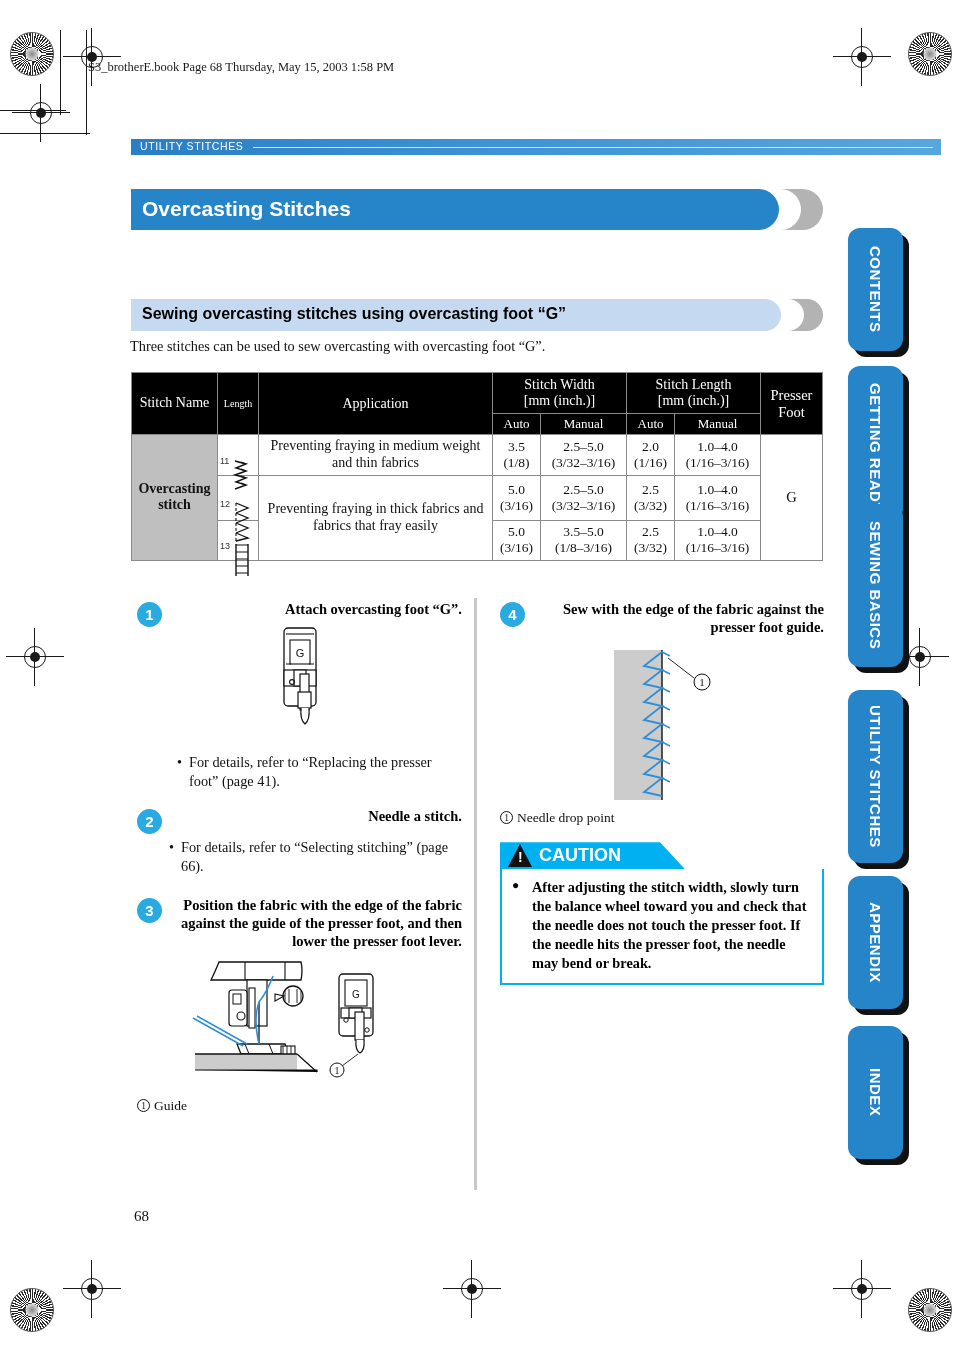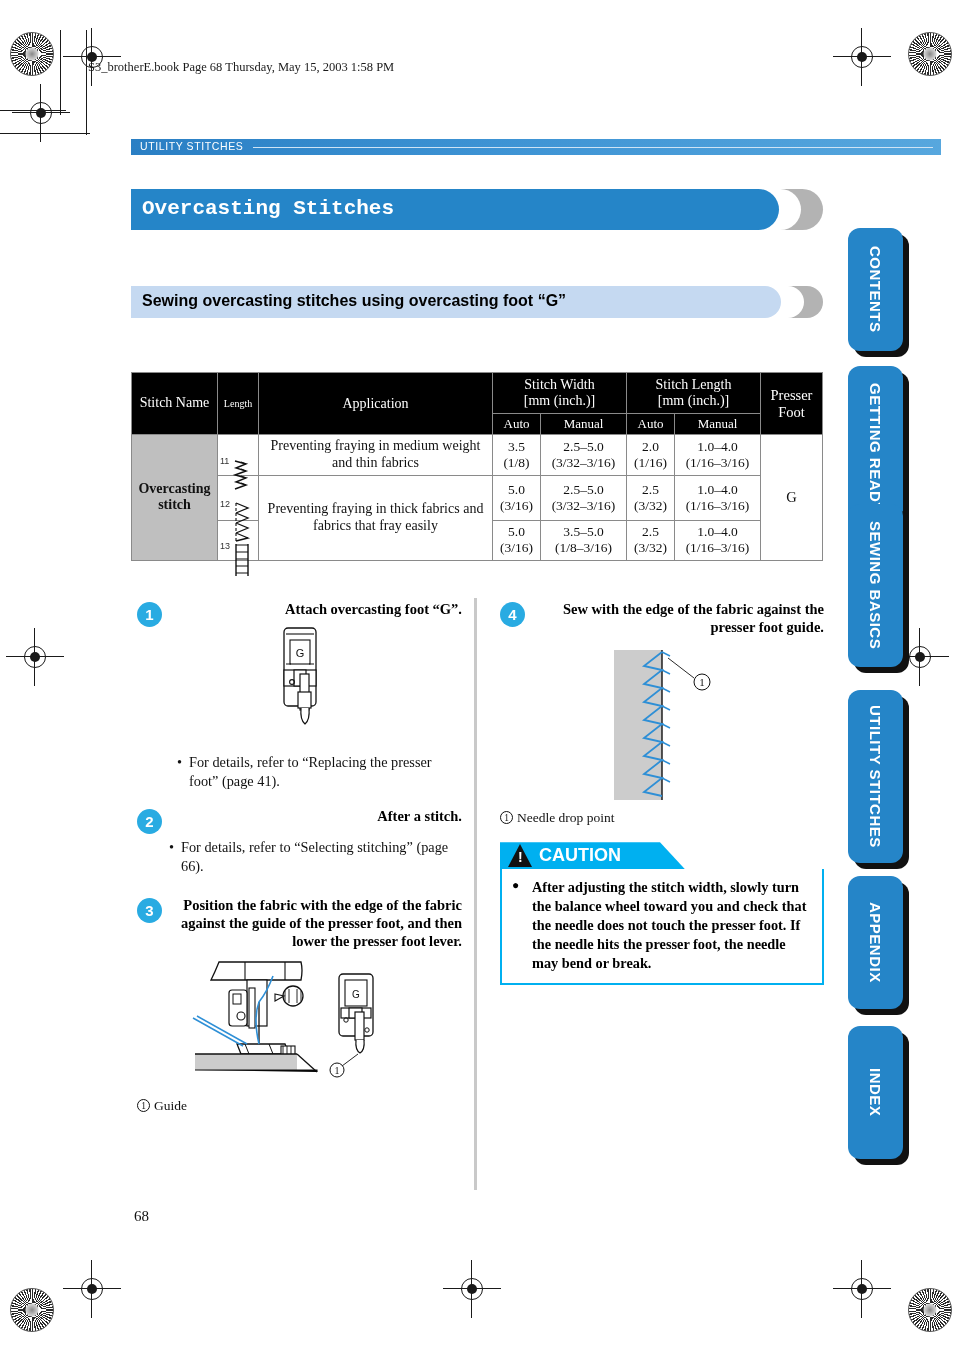"Overcasting Stitches" .title-text { font-family: Liberation Mono, monospace -> Liberation Sans, sans-serif }
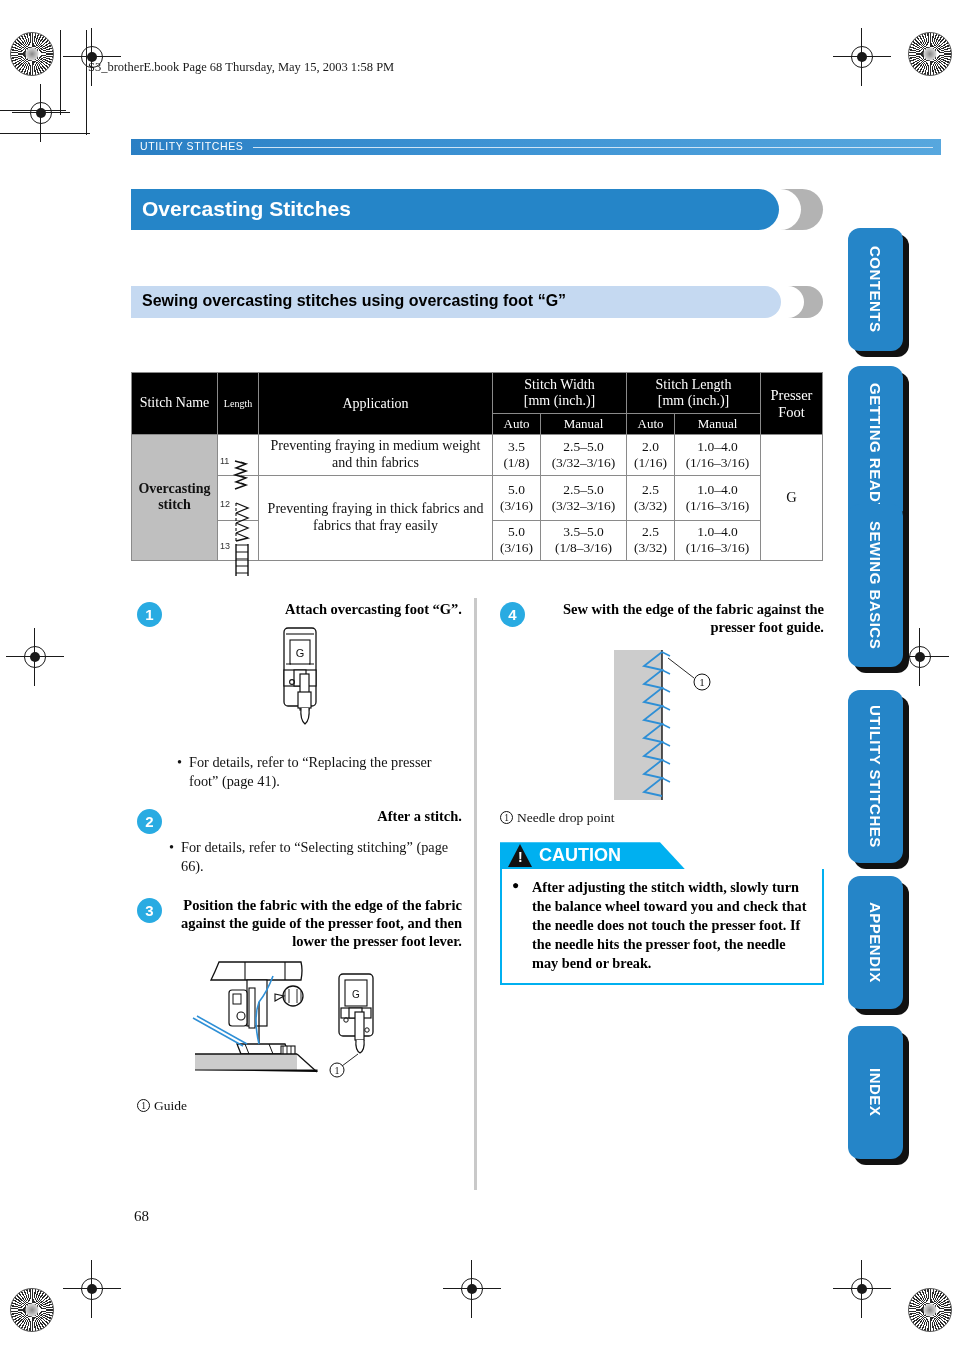"Sewing overcasting stitches using" .sub-wrap { top: 286px -> 299px }
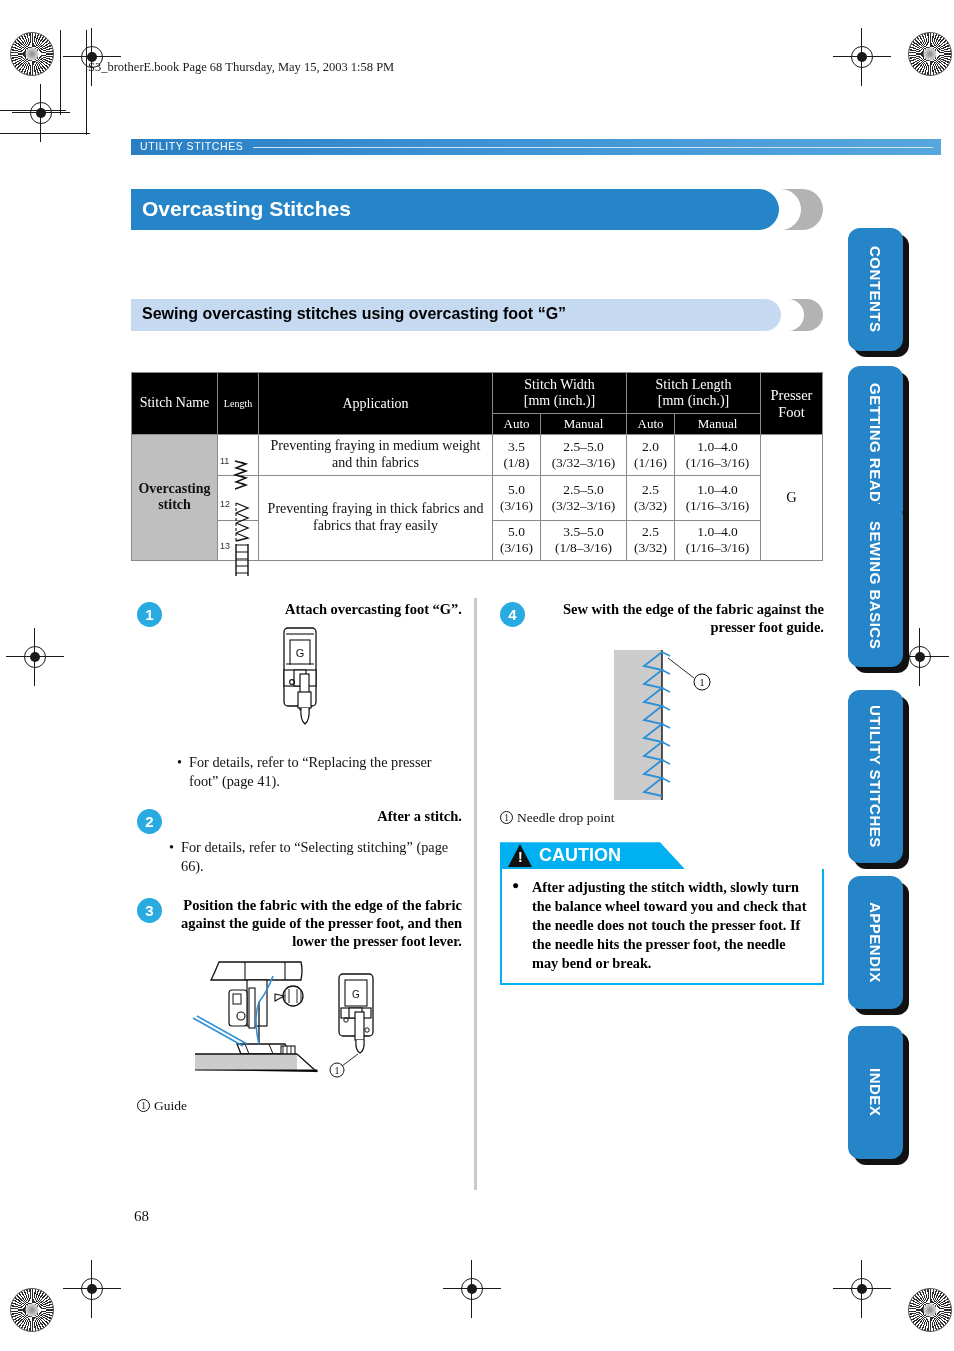"Three stitches can be used" div.sub-note { html: none -> <div>Three stitches can be used to sew overcasting with overcasting foot “G”.</div> }
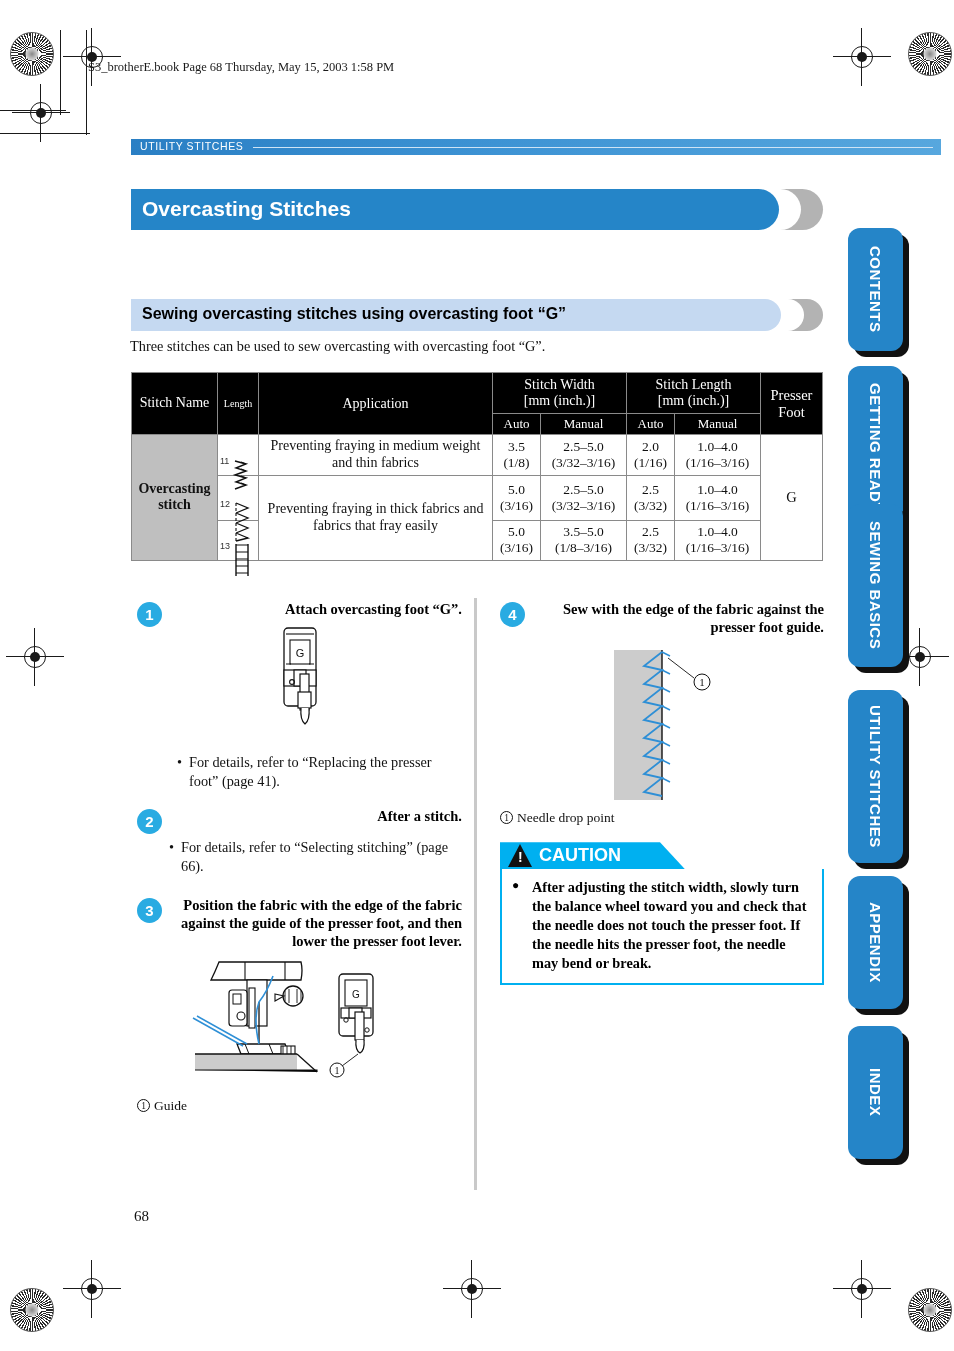"After a stitch." div.step-head { text: After -> Needle }
